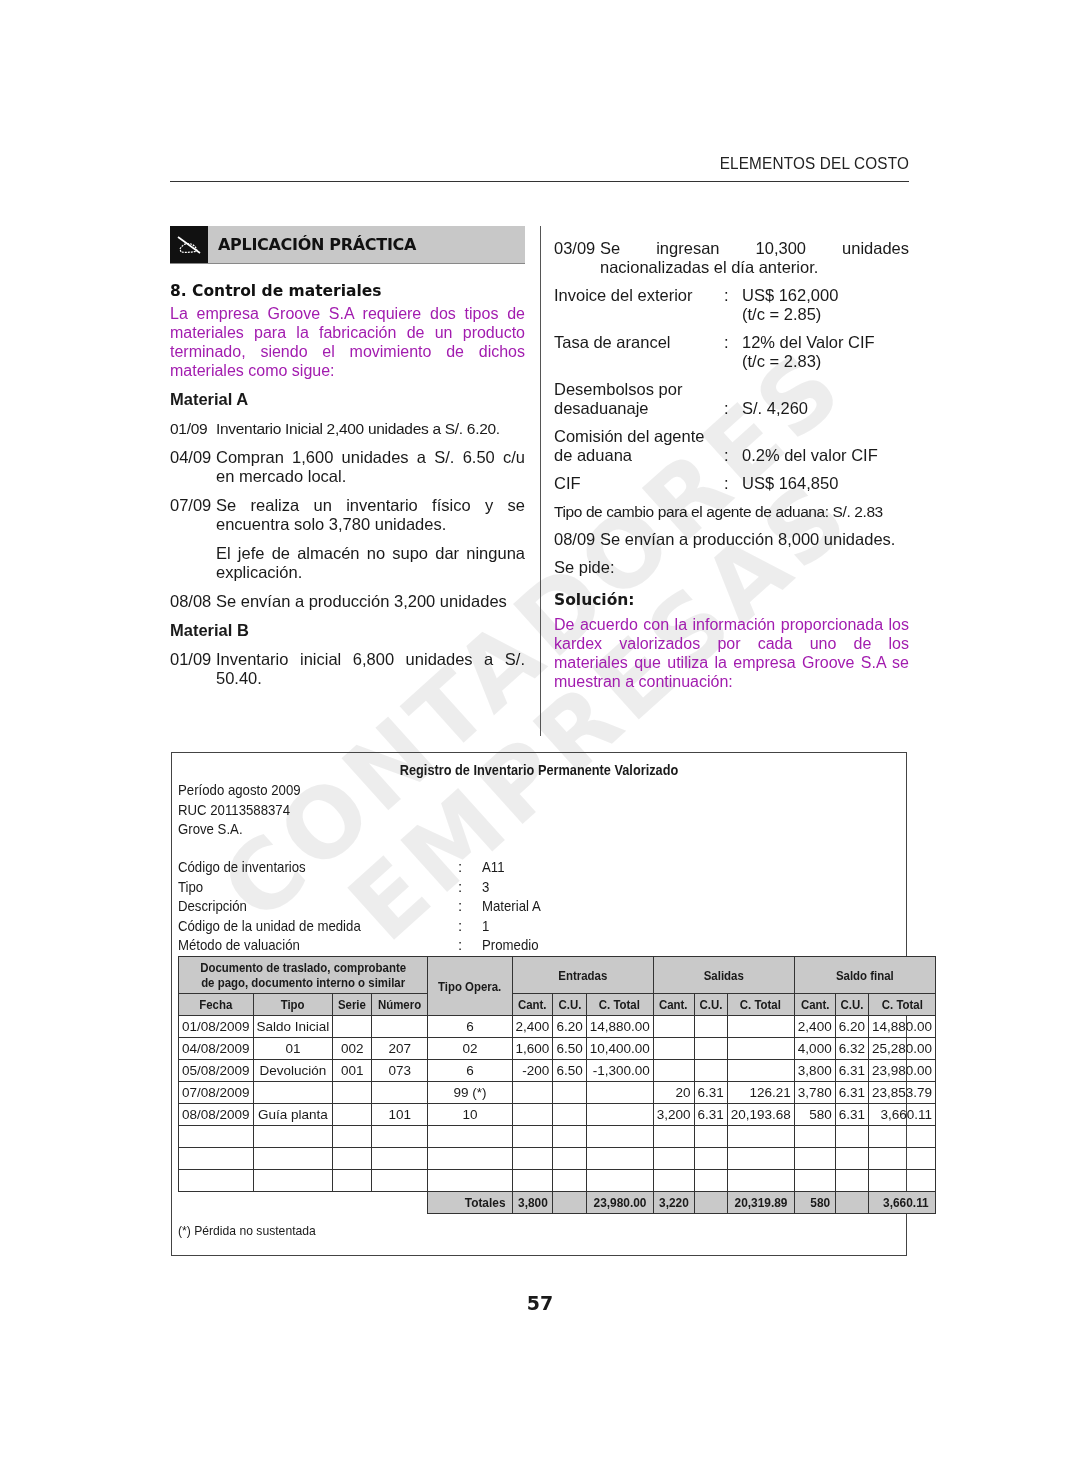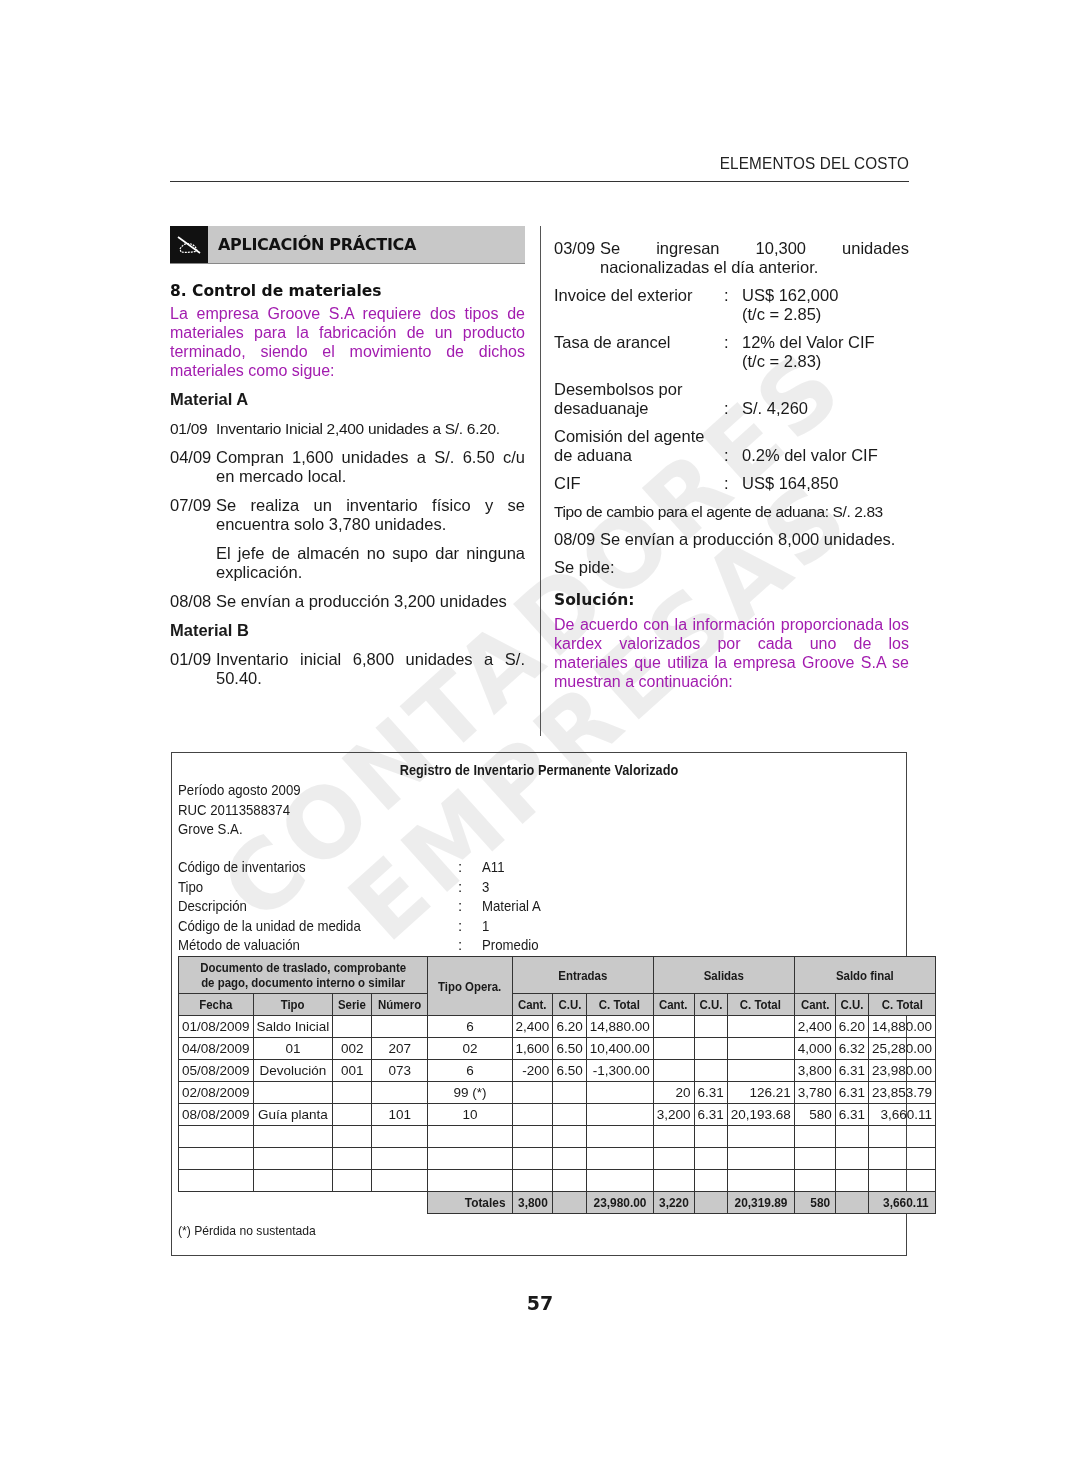"02/08/2009" td { text: 02/08/2009 -> 07/08/2009 }
